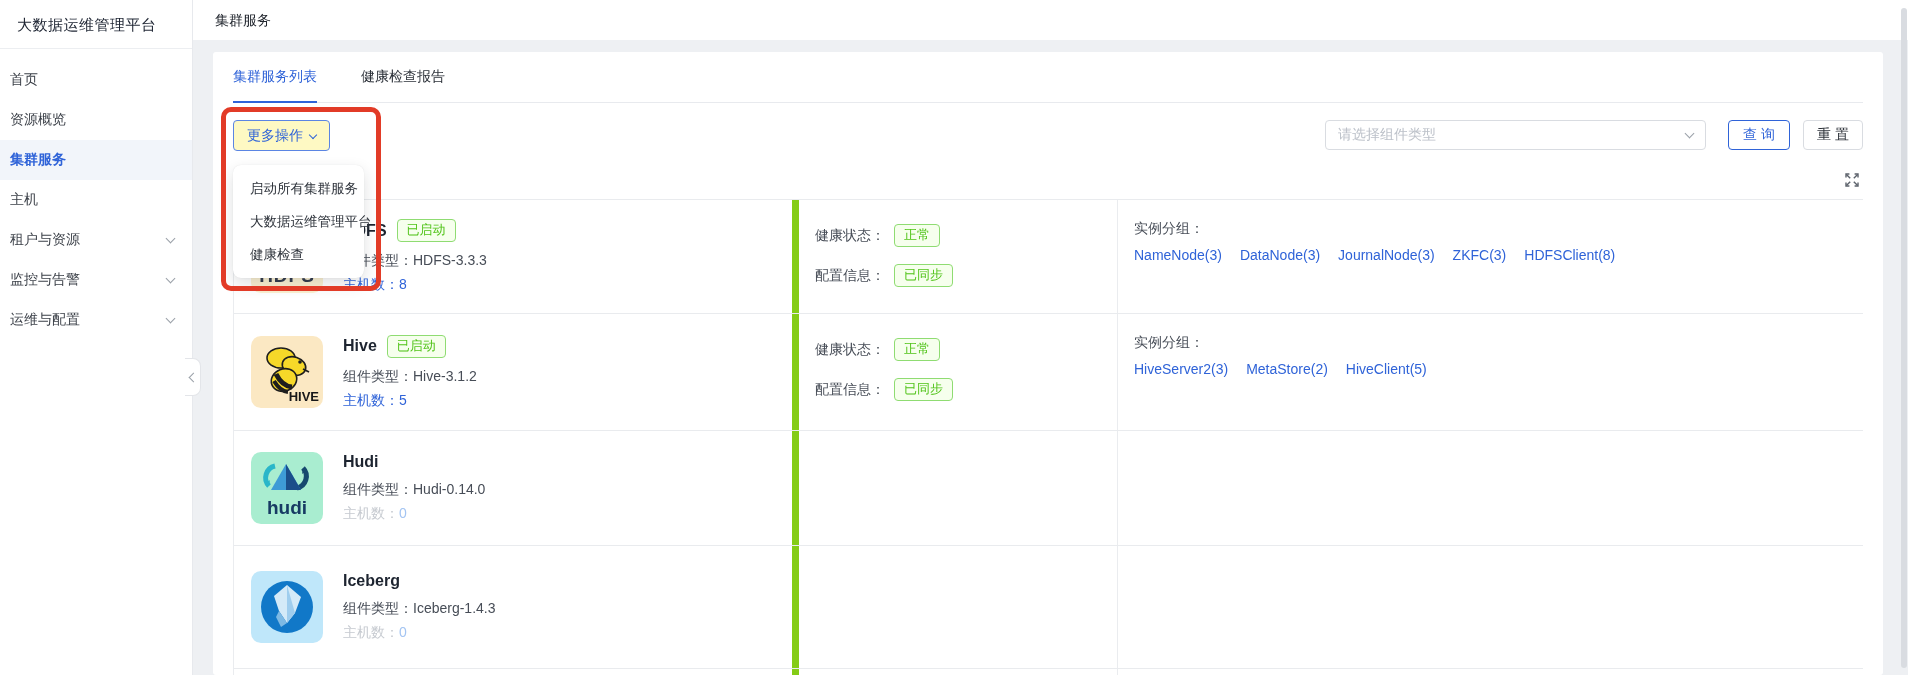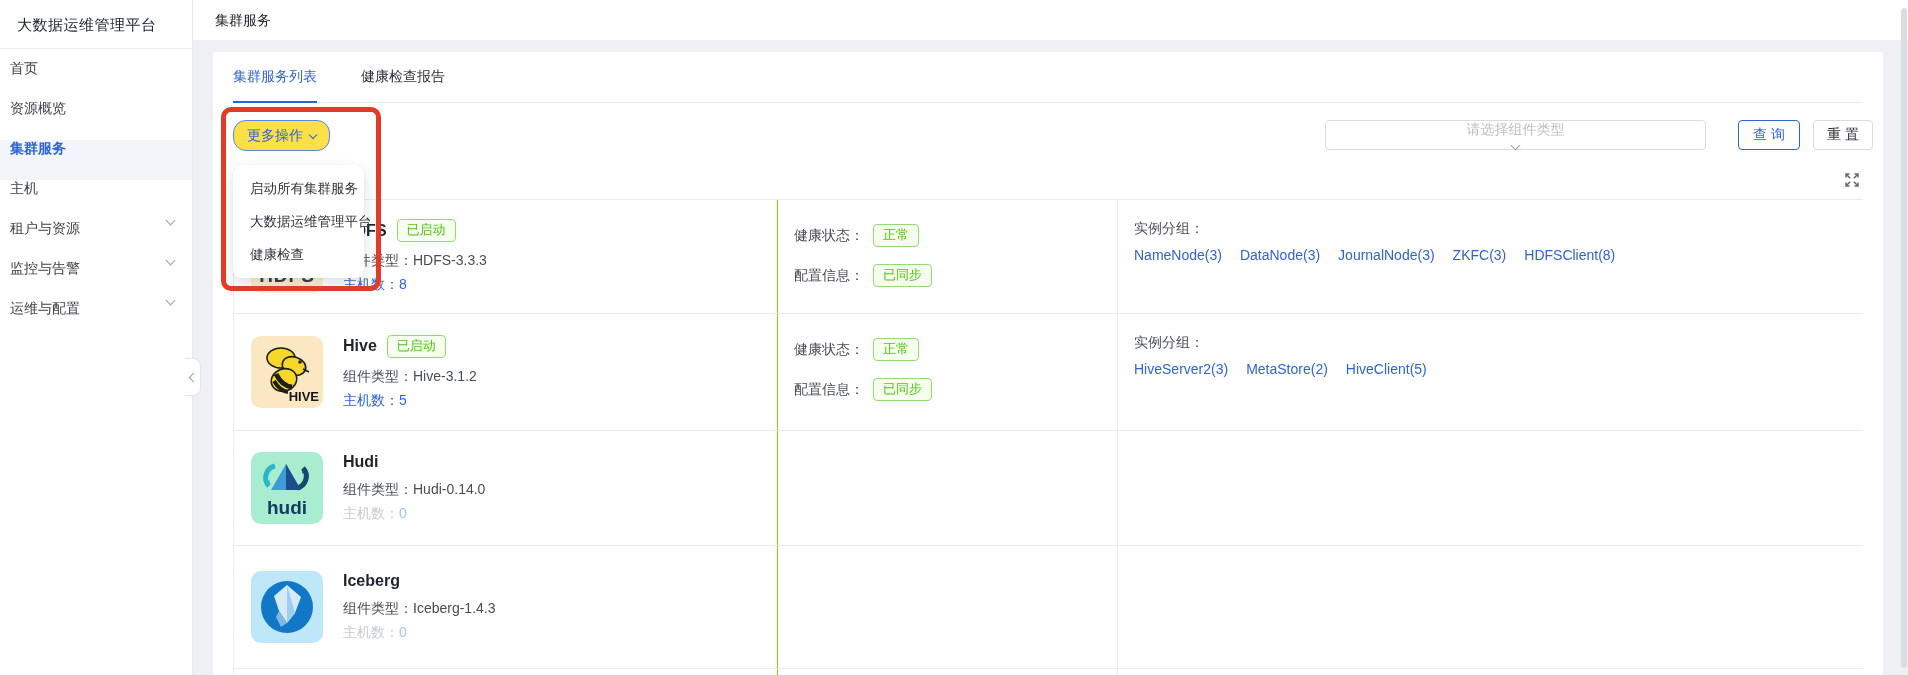"首页" .sb-item { align-items: none -> center }
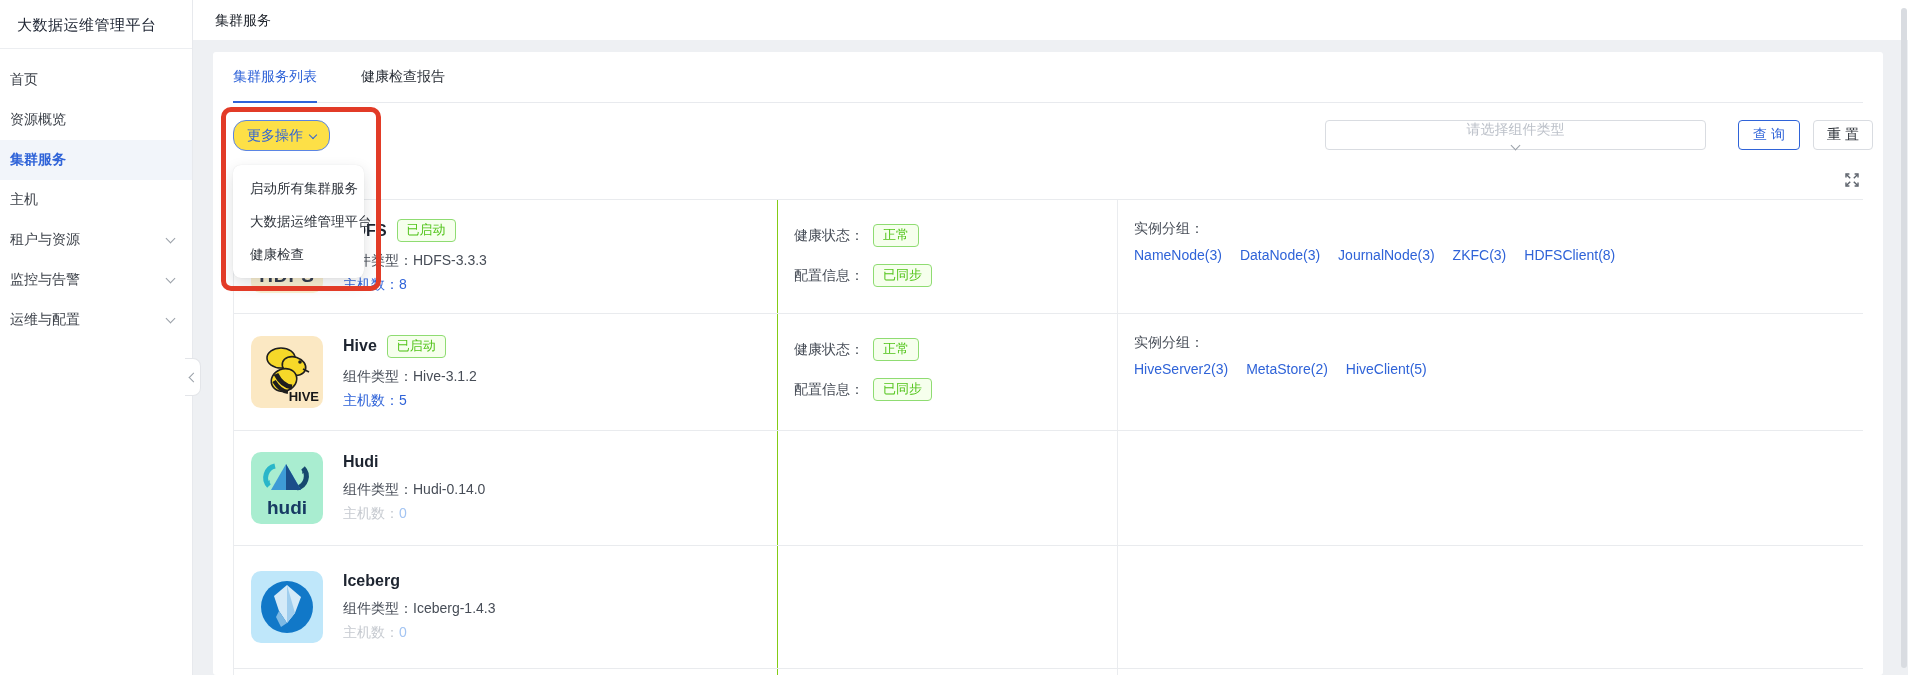"更多操作" .more-btn { background: #fde047 -> #fef9c3; border-radius: 13px -> 4px }
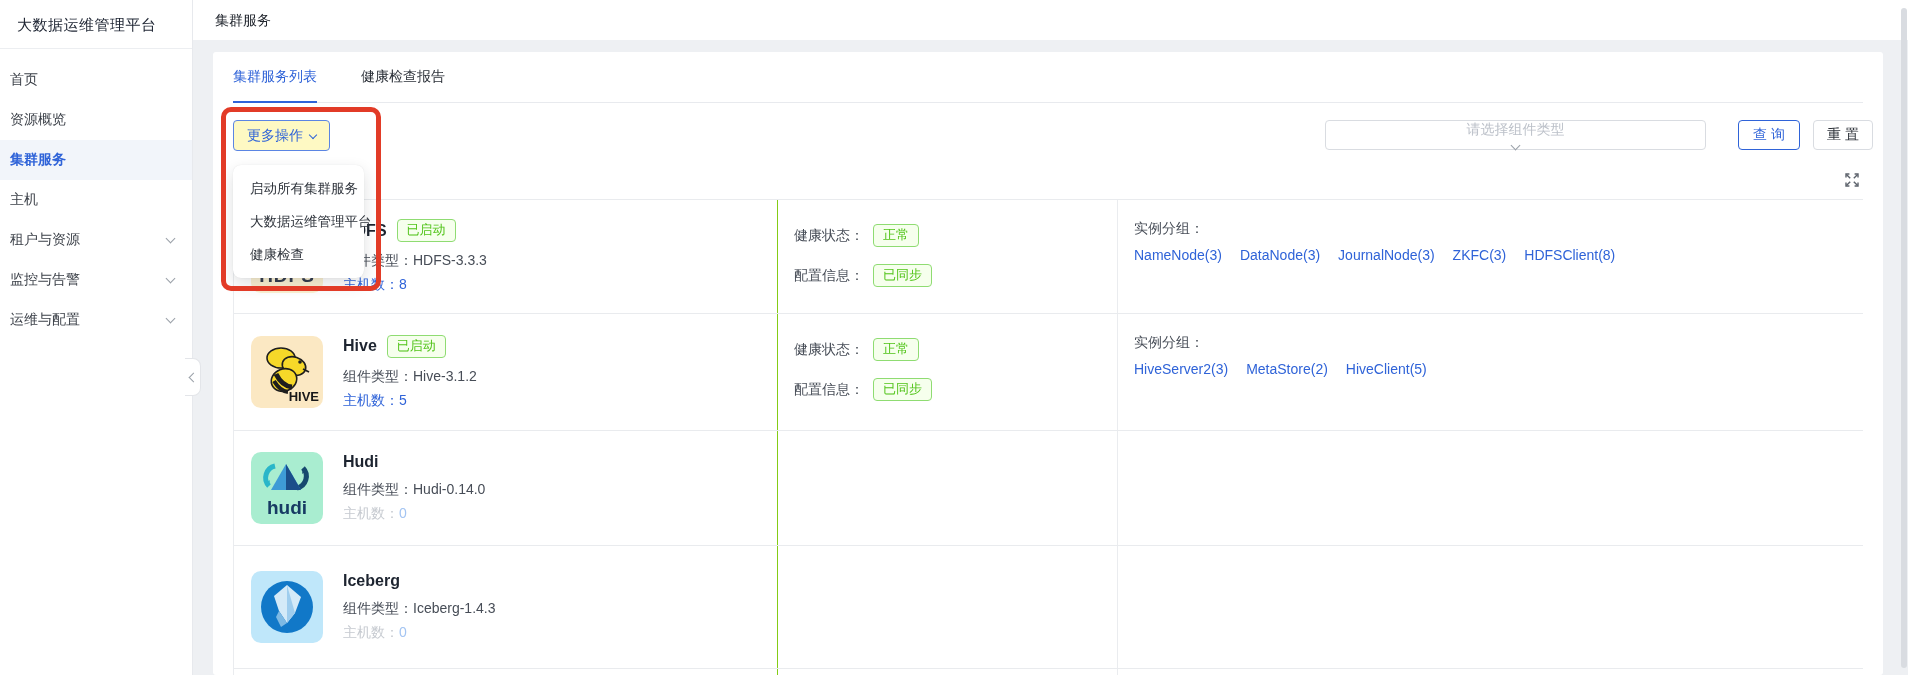"请选择组件类型" .select { flex-direction: column -> none }
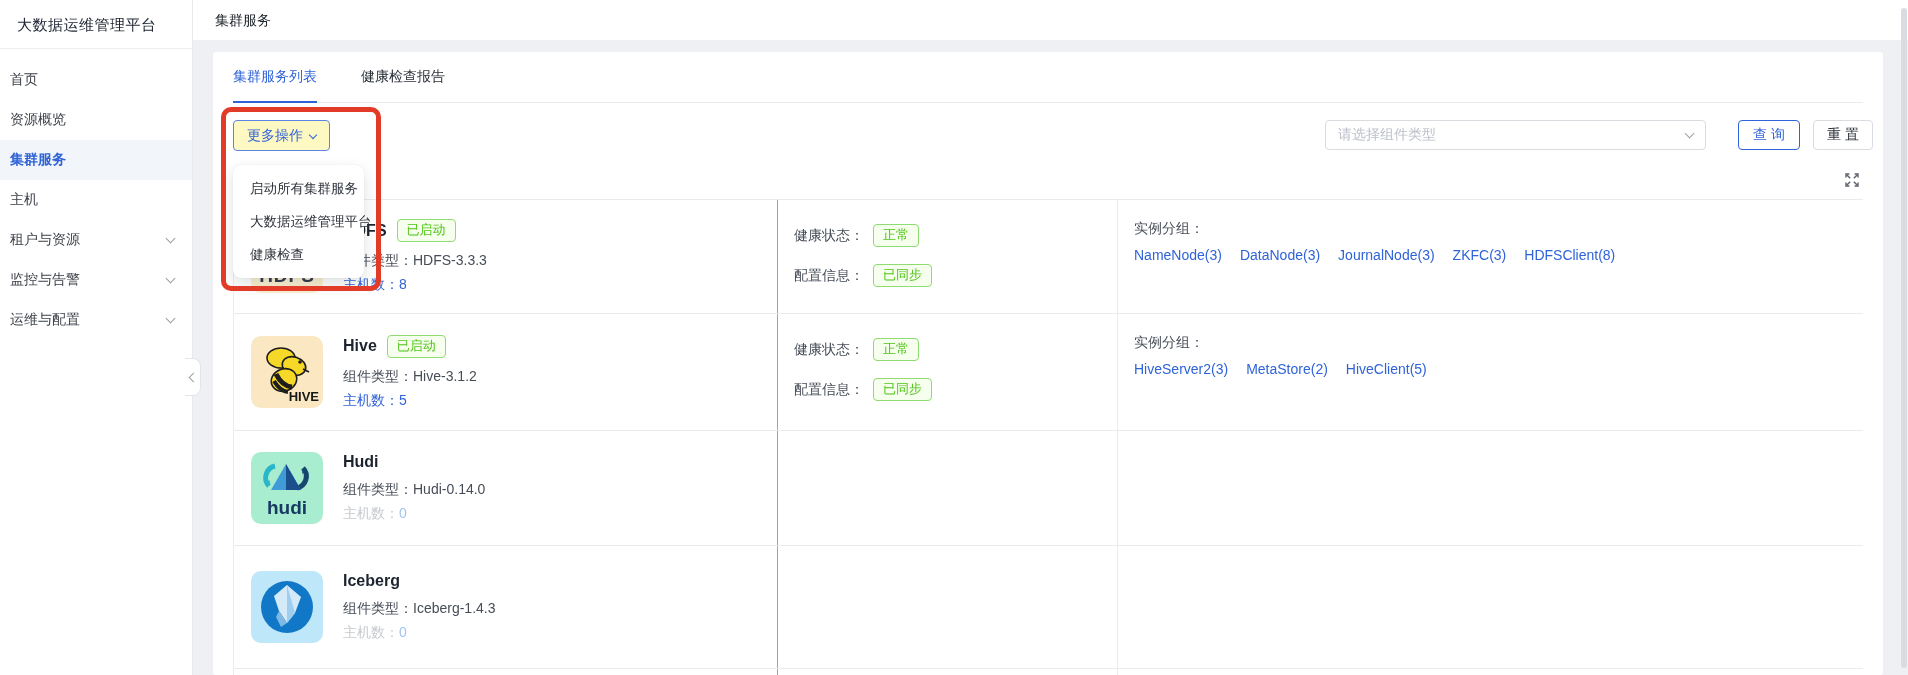"查 询" .btn-query { margin-left: 19px -> 9px }
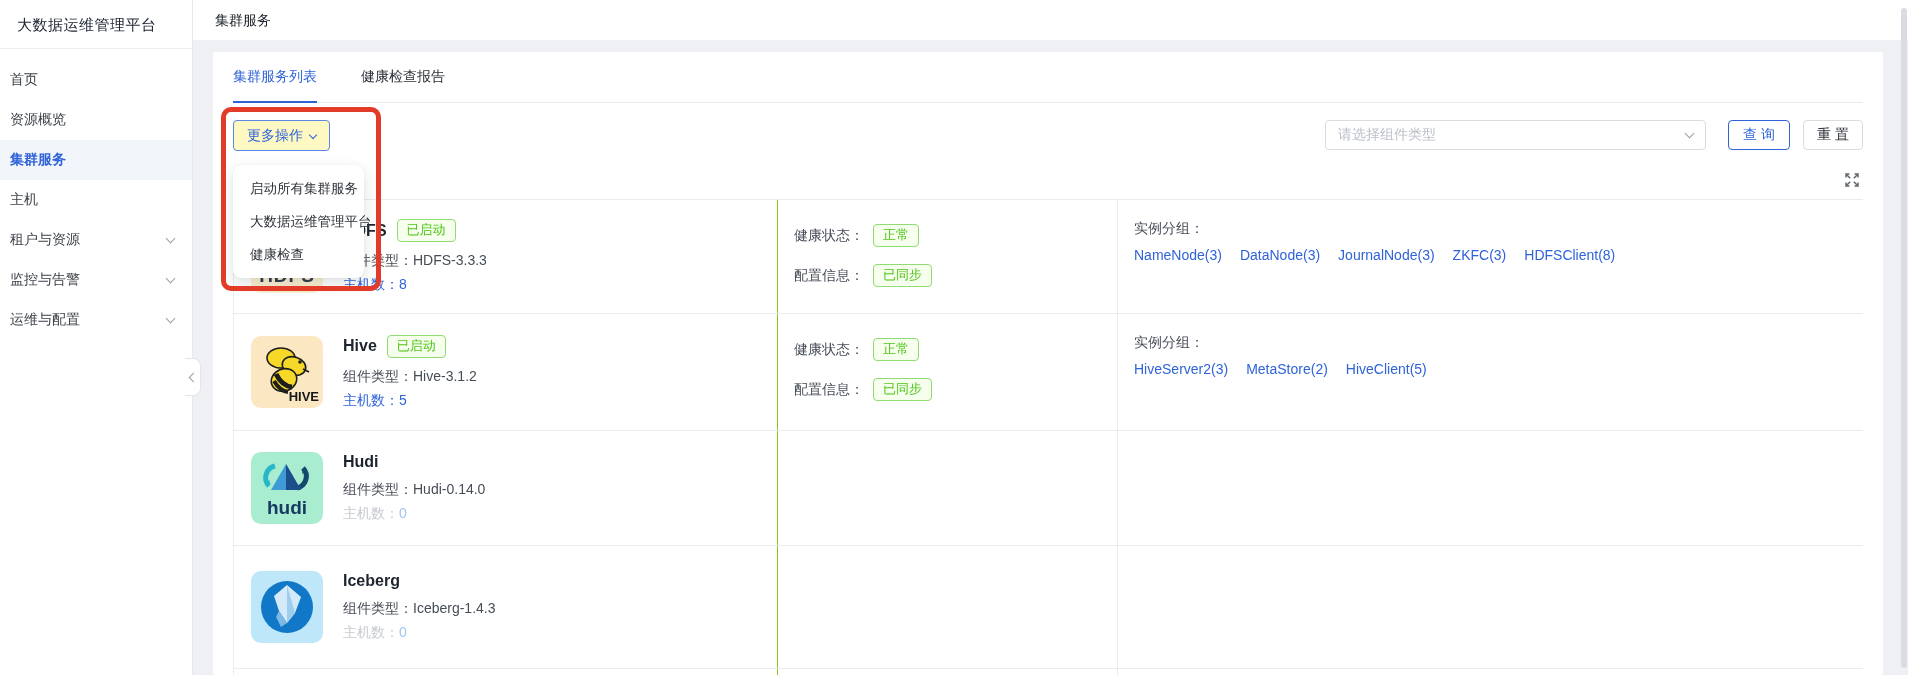"健康状态：" .cell-mid { border-left: 1px solid #84cc16 -> 7px solid #84cc16; margin-left: none -> 15px }
